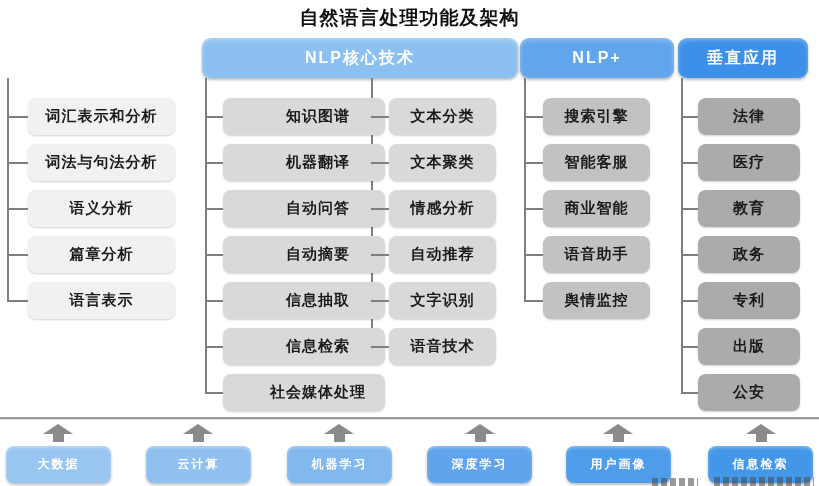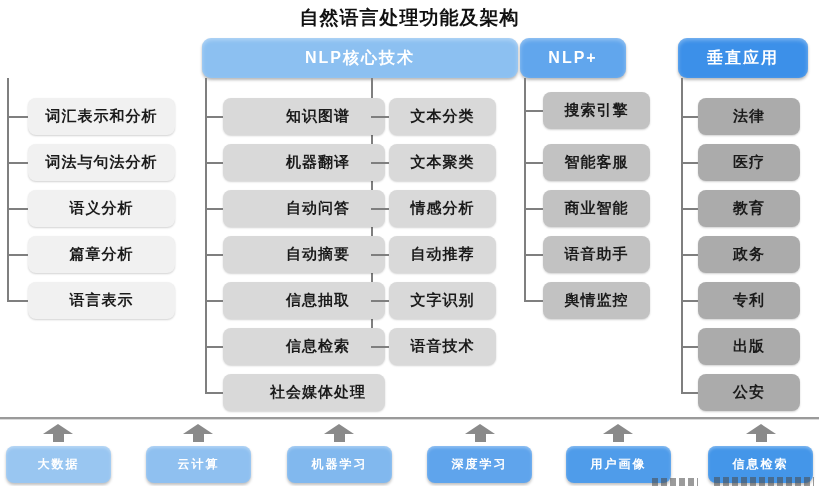"NLP+" .h3 { width: 106px -> 154px }
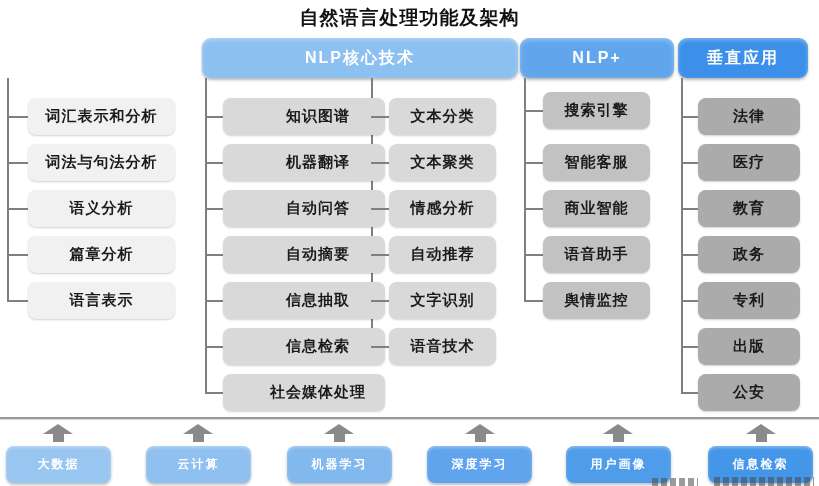"搜索引擎" div.node { top: 92px -> 98px }
